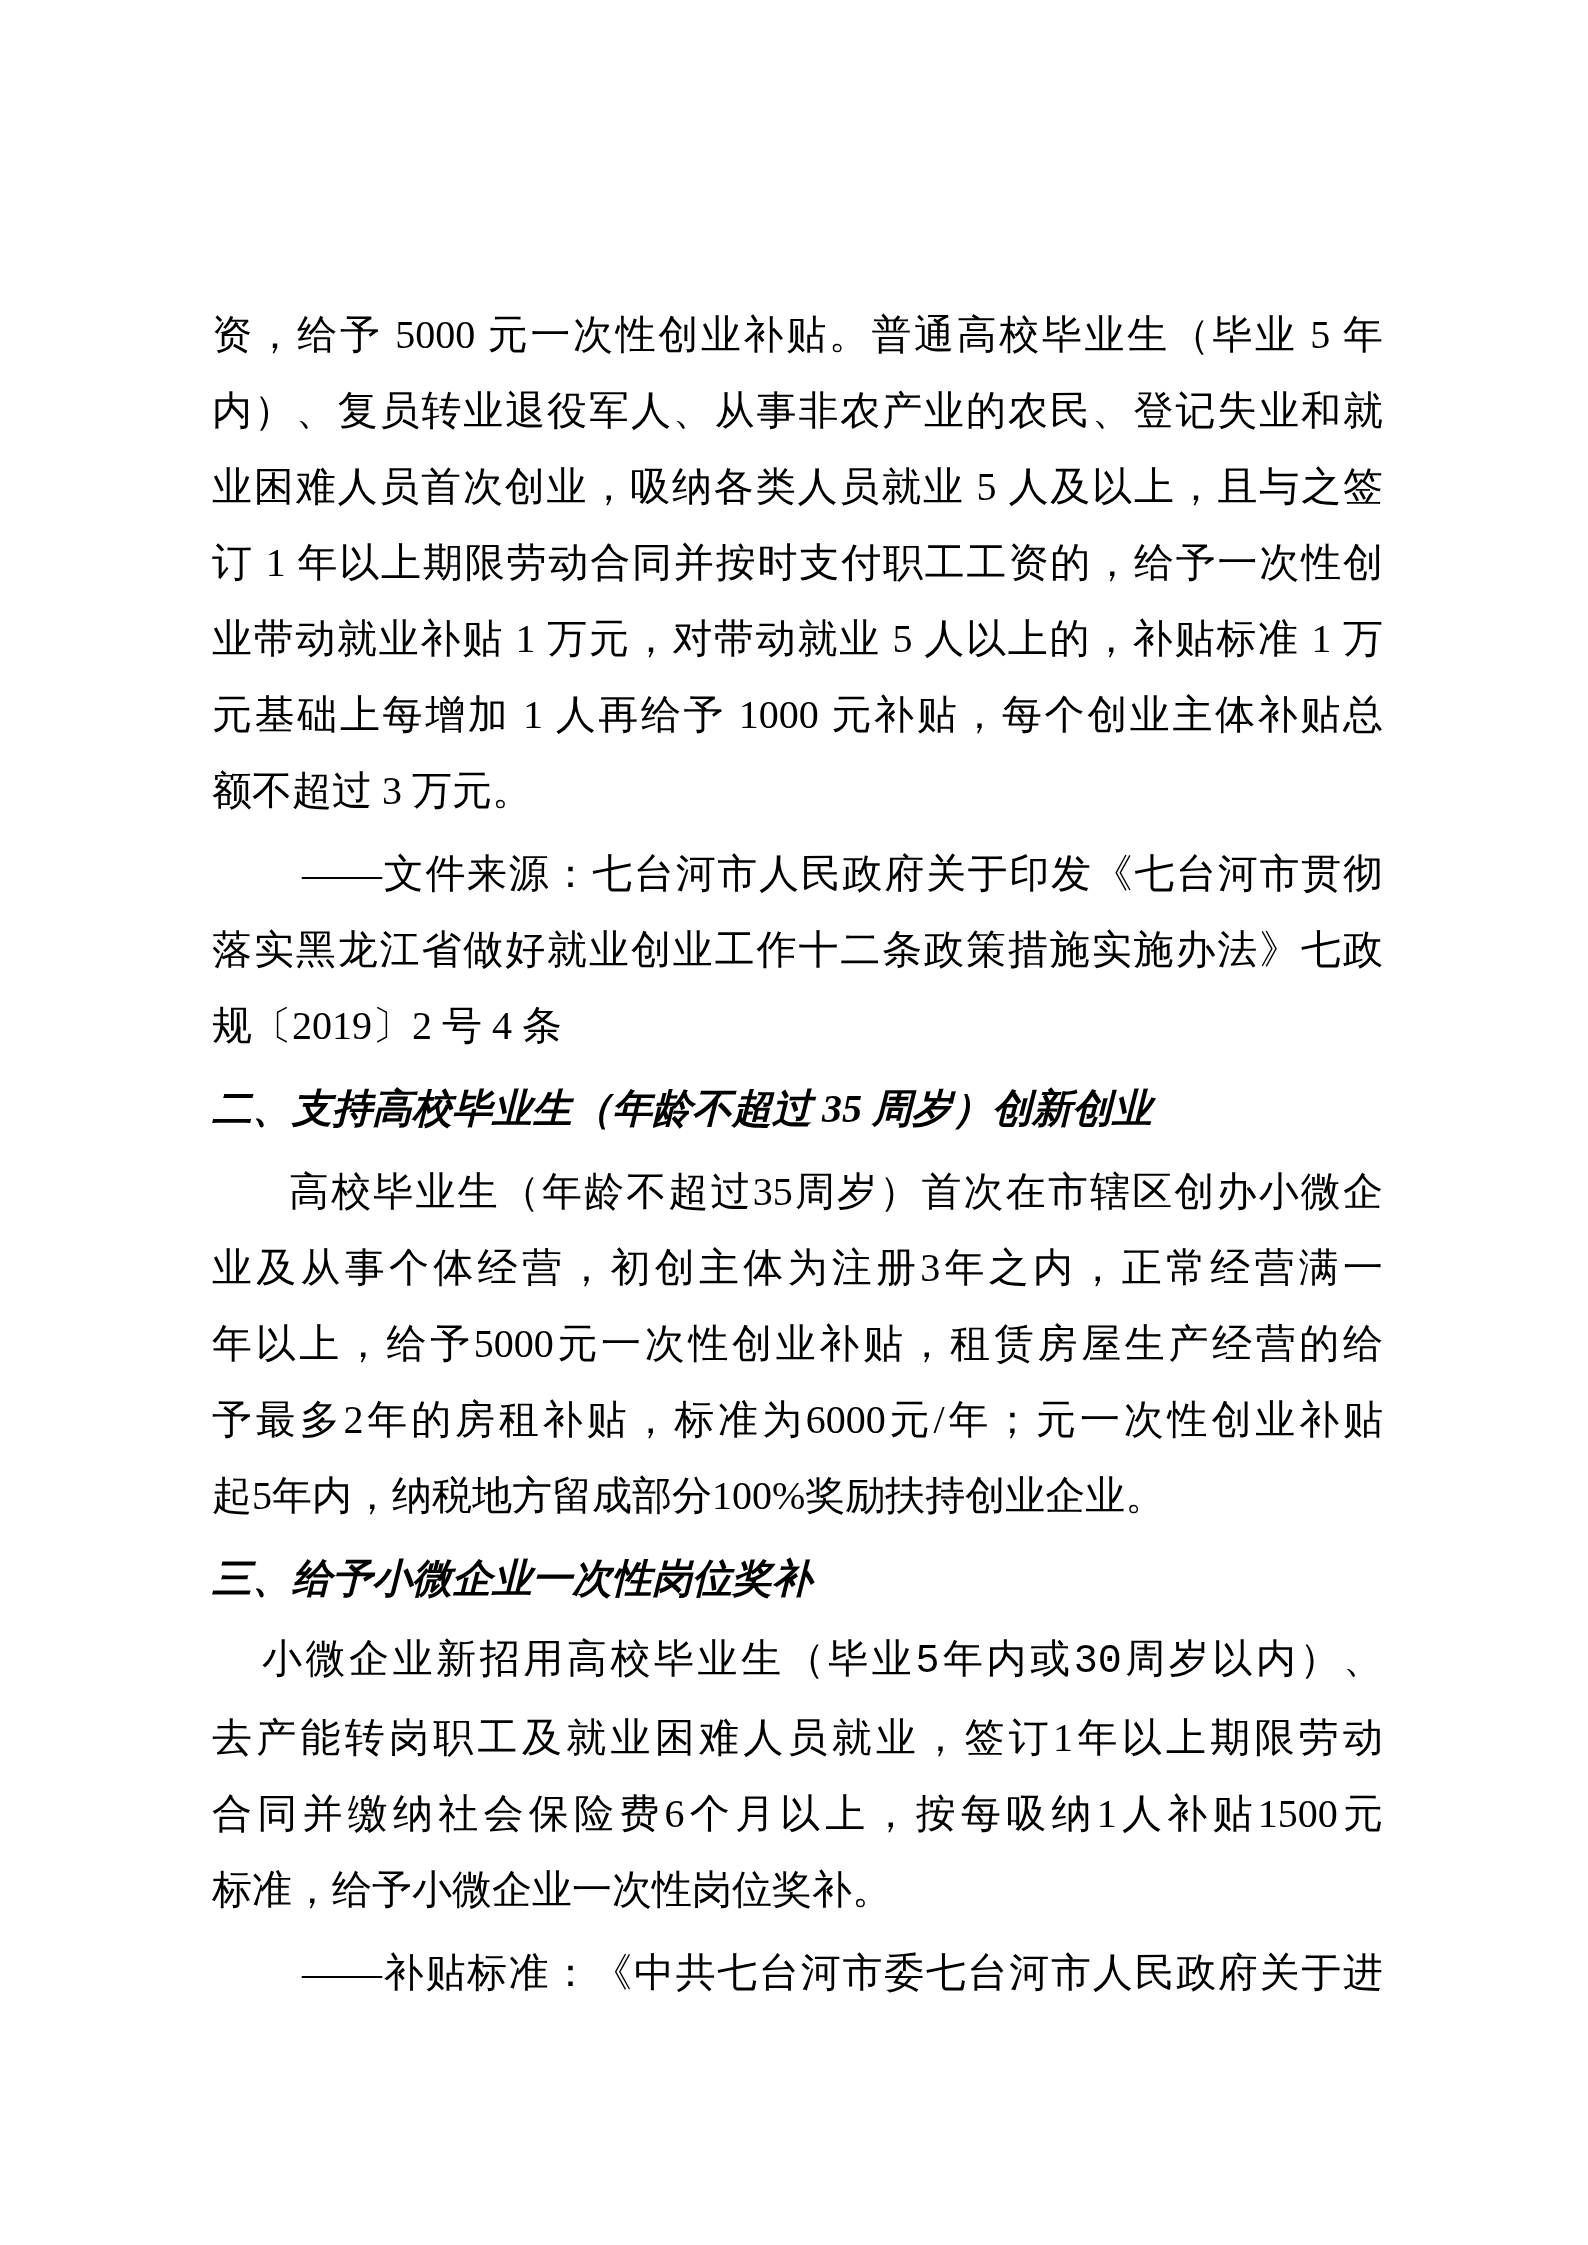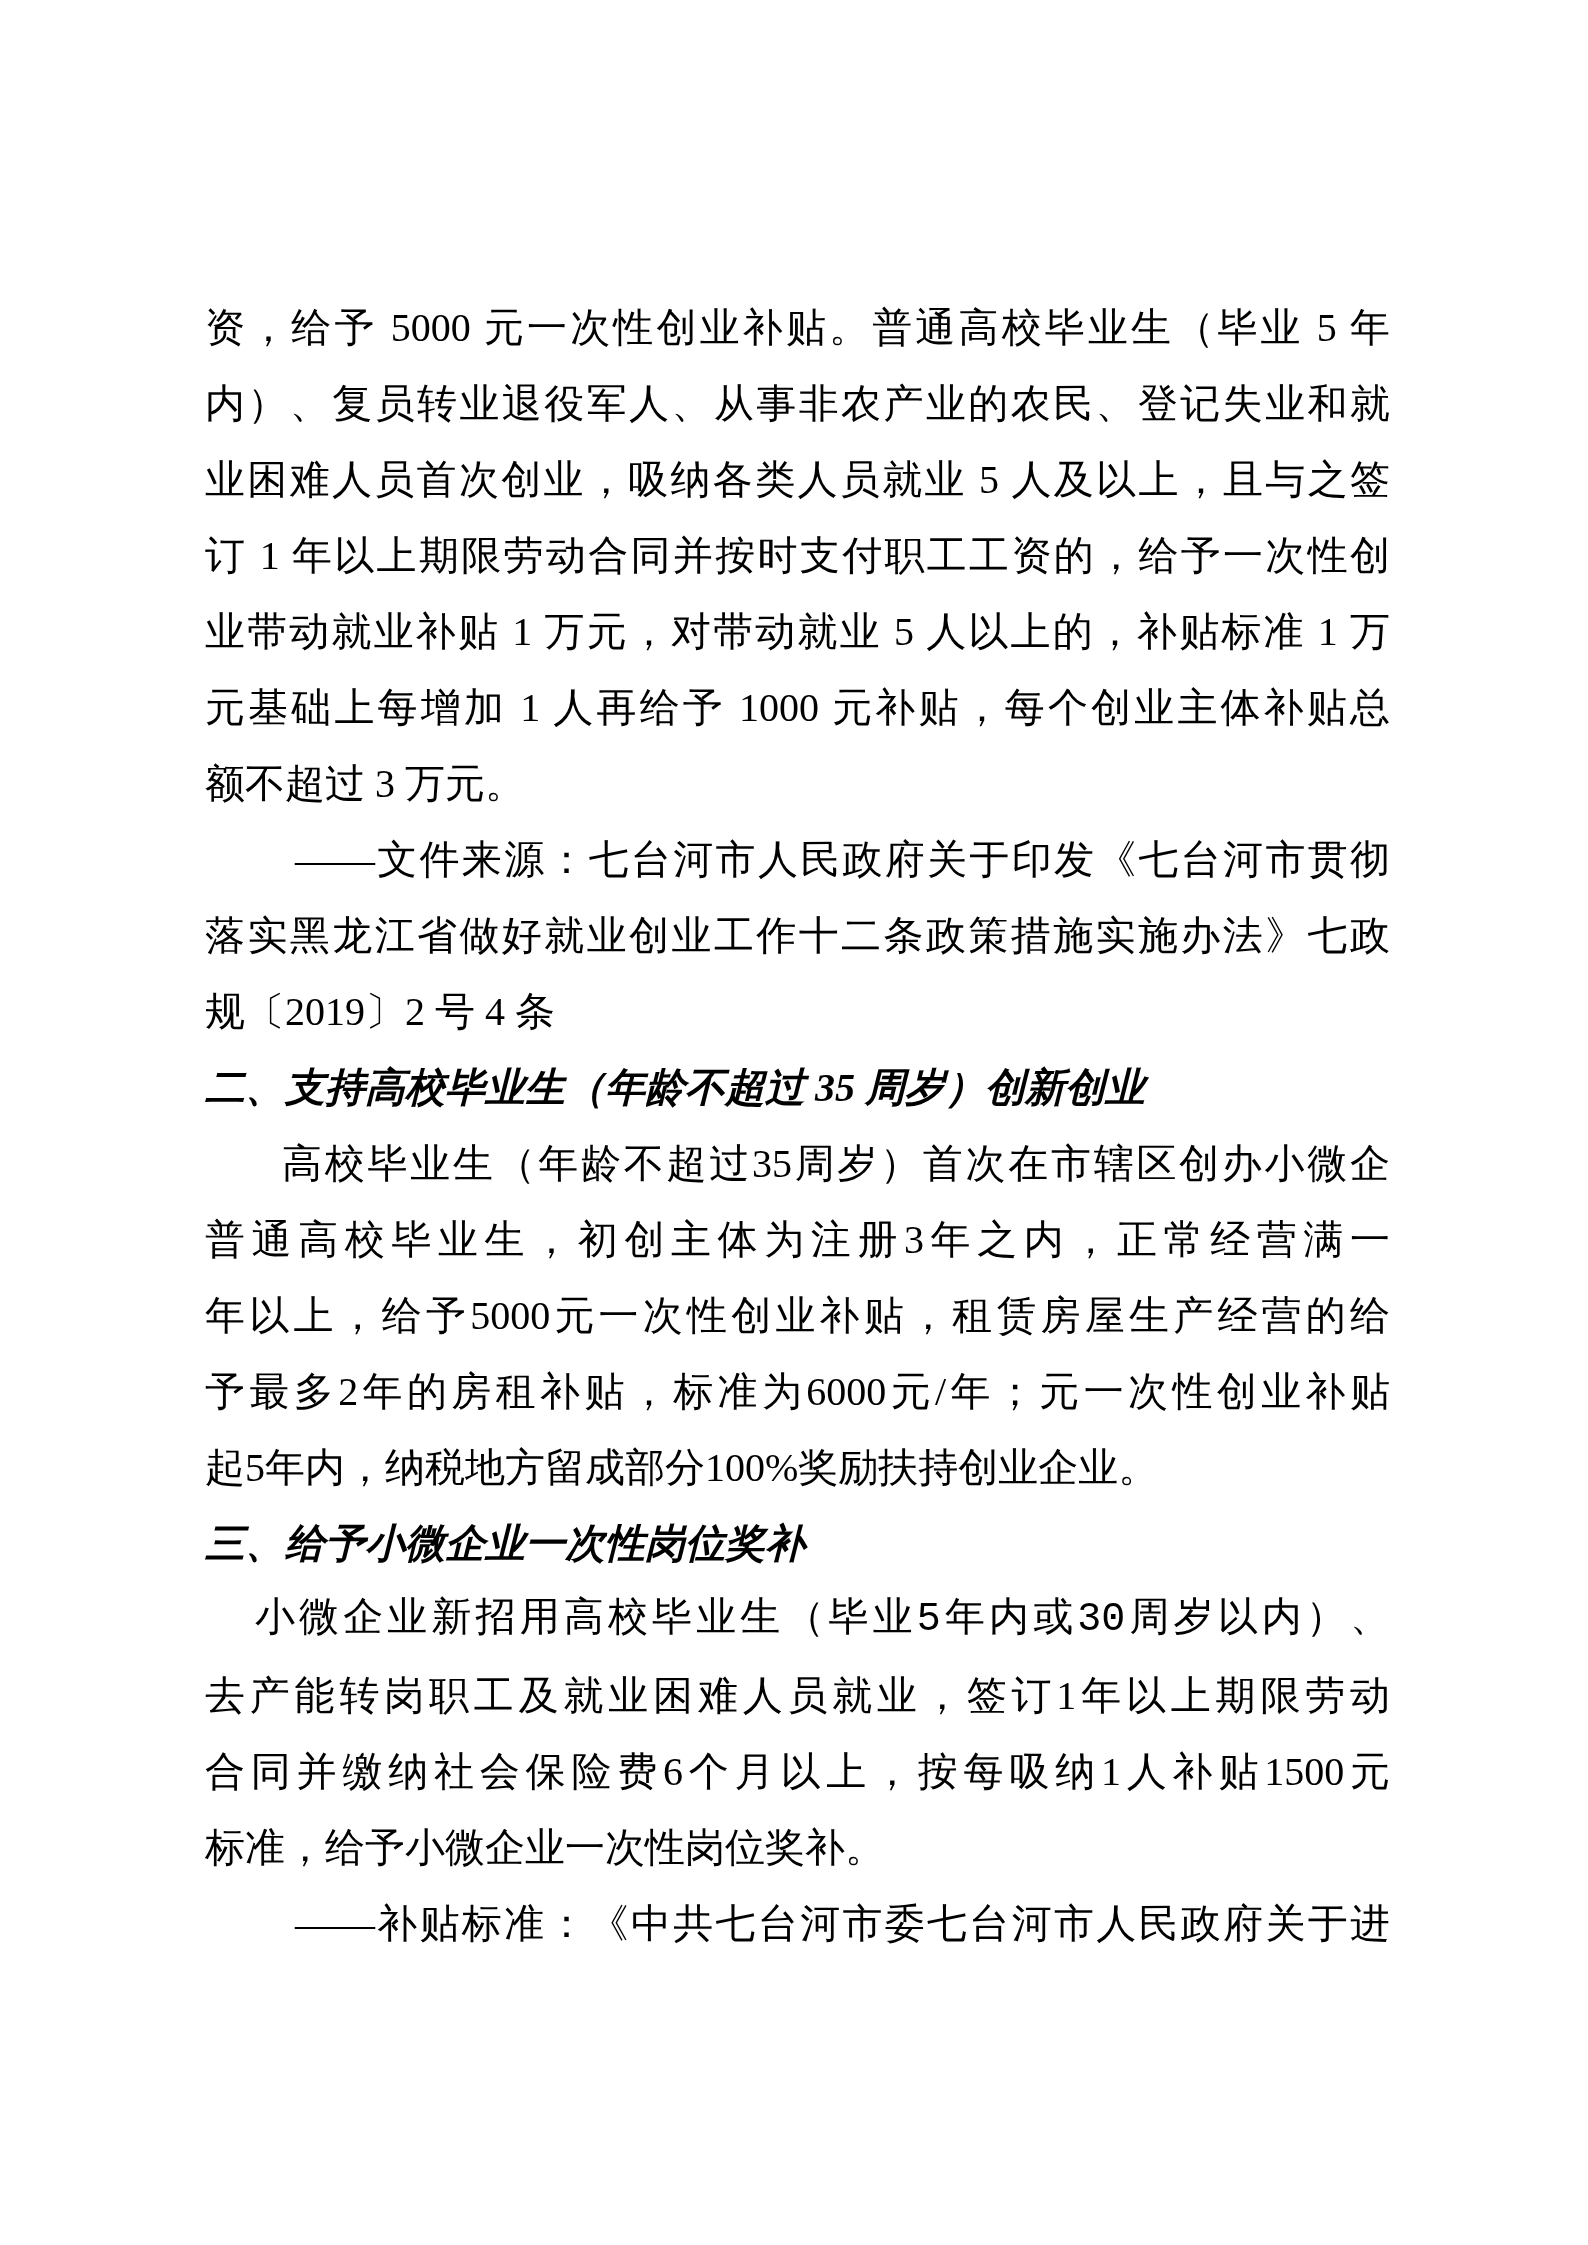"资，给予 5000 元一次性创业补贴。普通高校毕业生（毕业 5 年" .para { margin: 0 -> 7px }
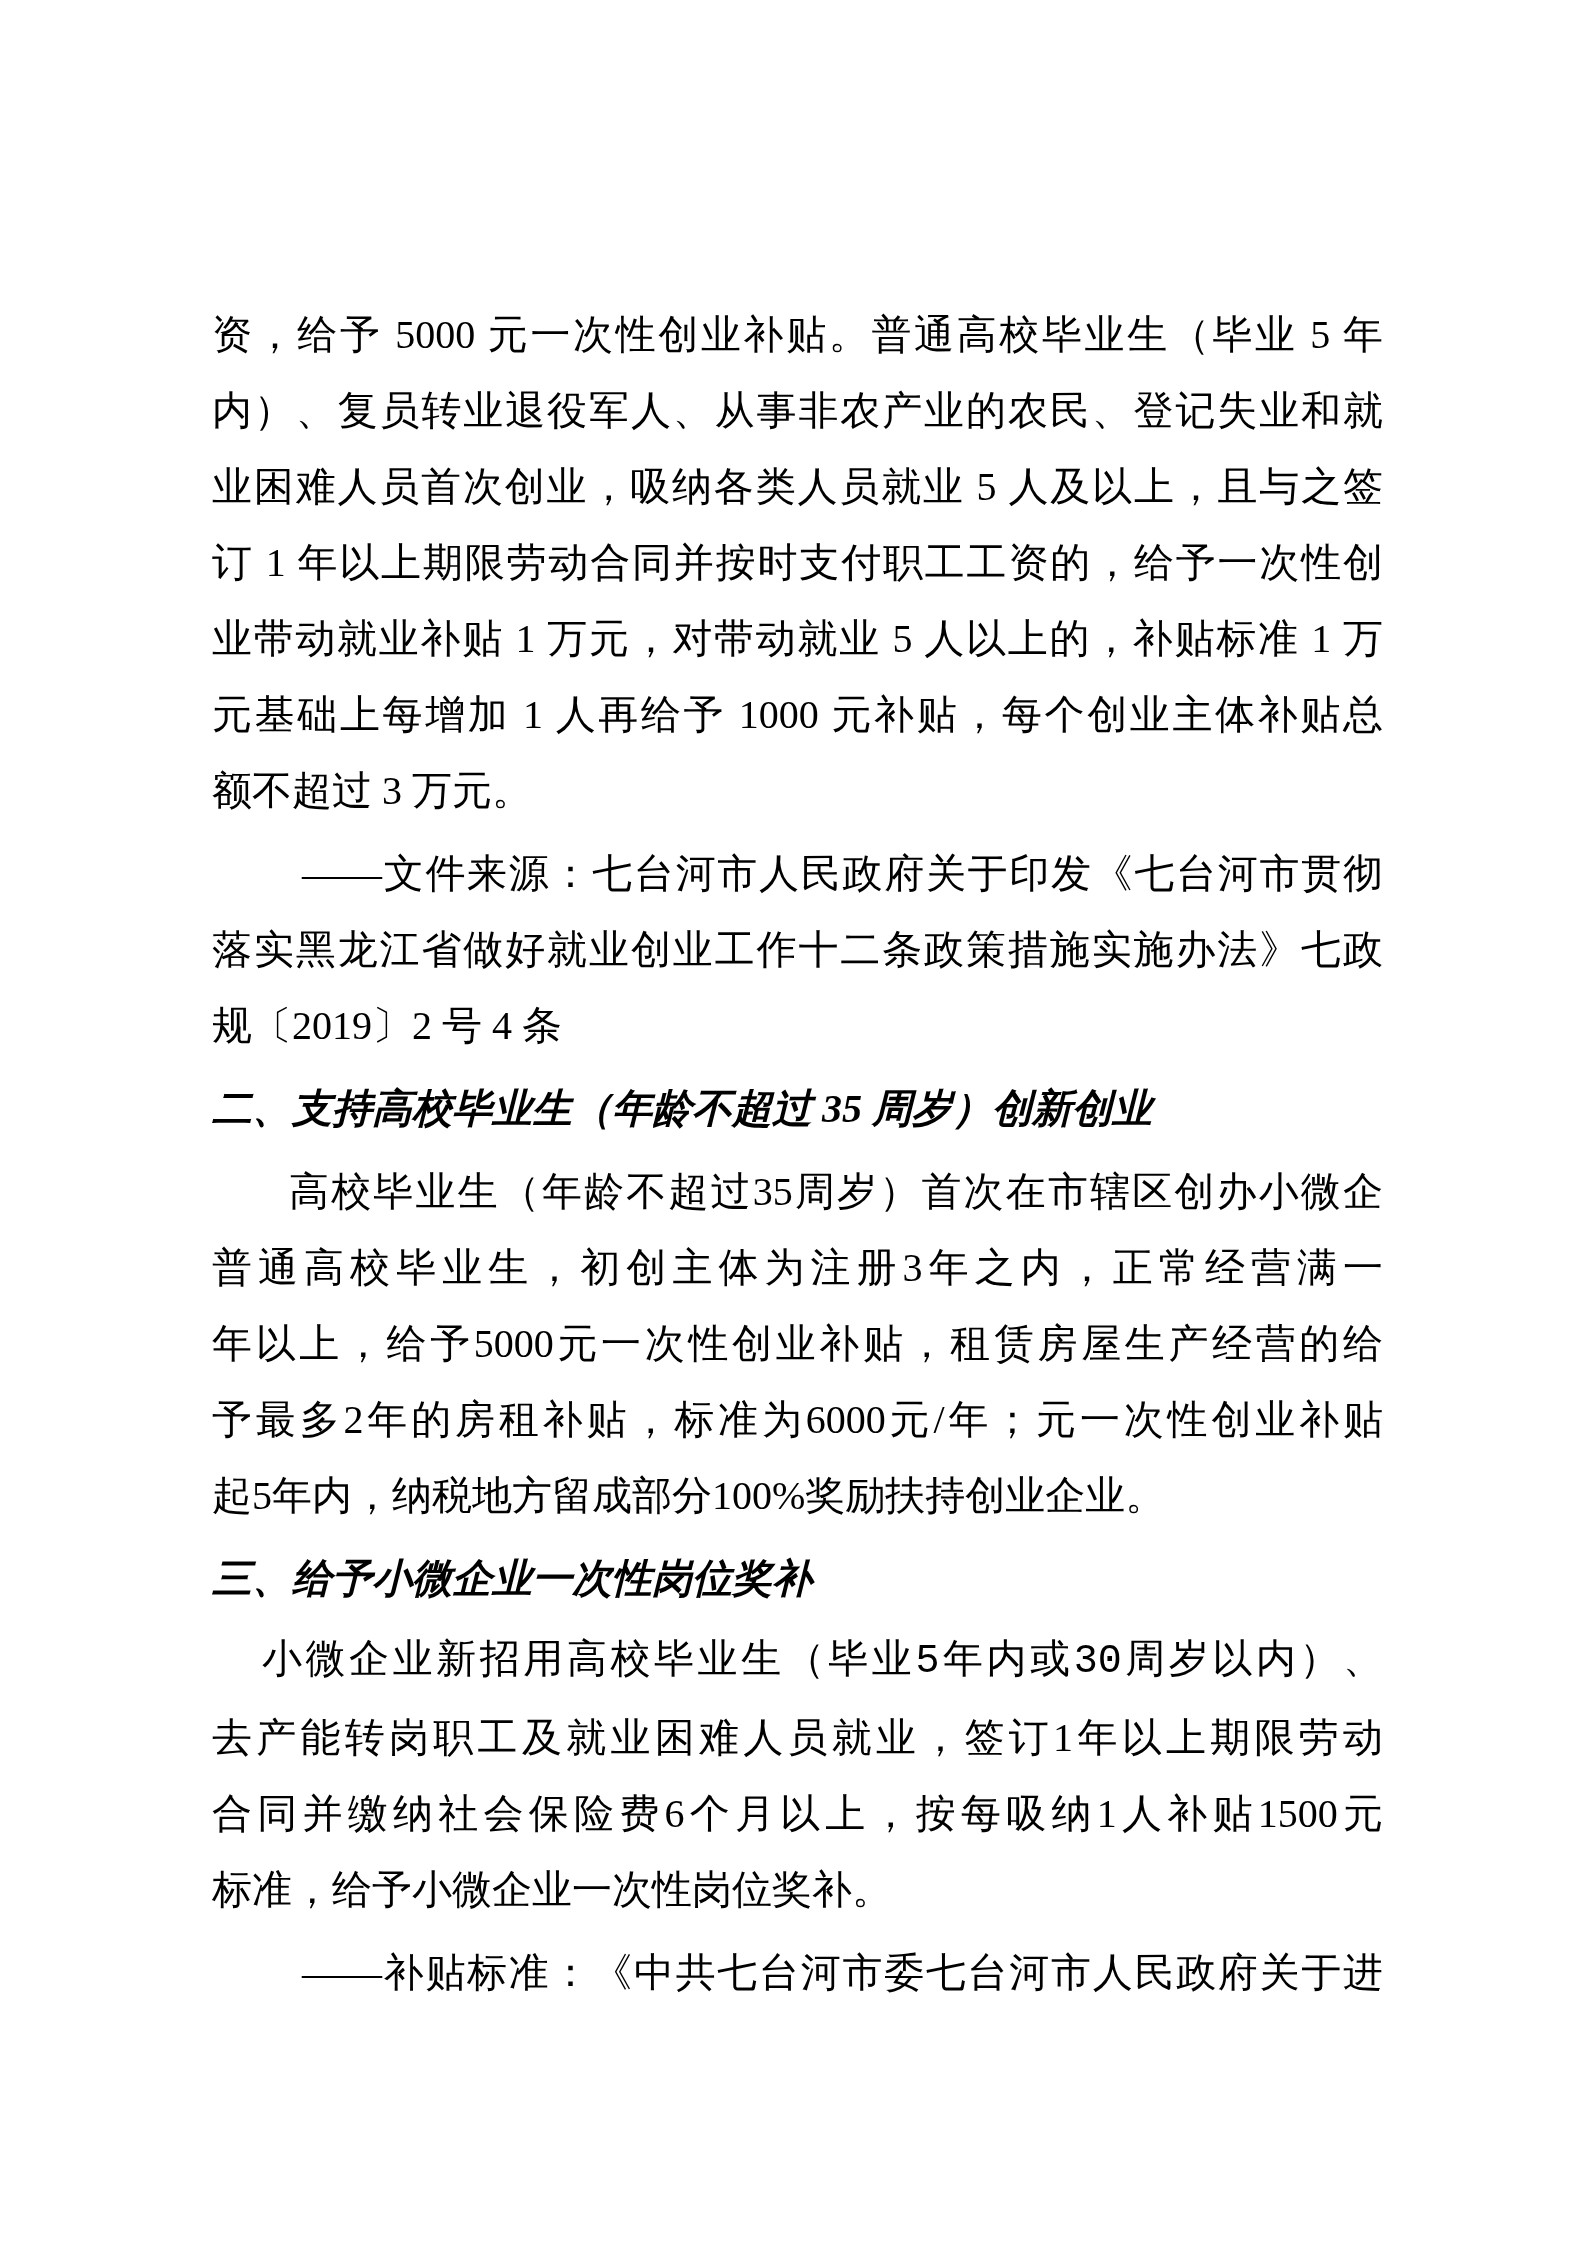"普通高校毕业生，初创主体为注册3年之内，正常经营满一" div.line { text: 普通高校毕业生 -> 业及从事个体经营 }
